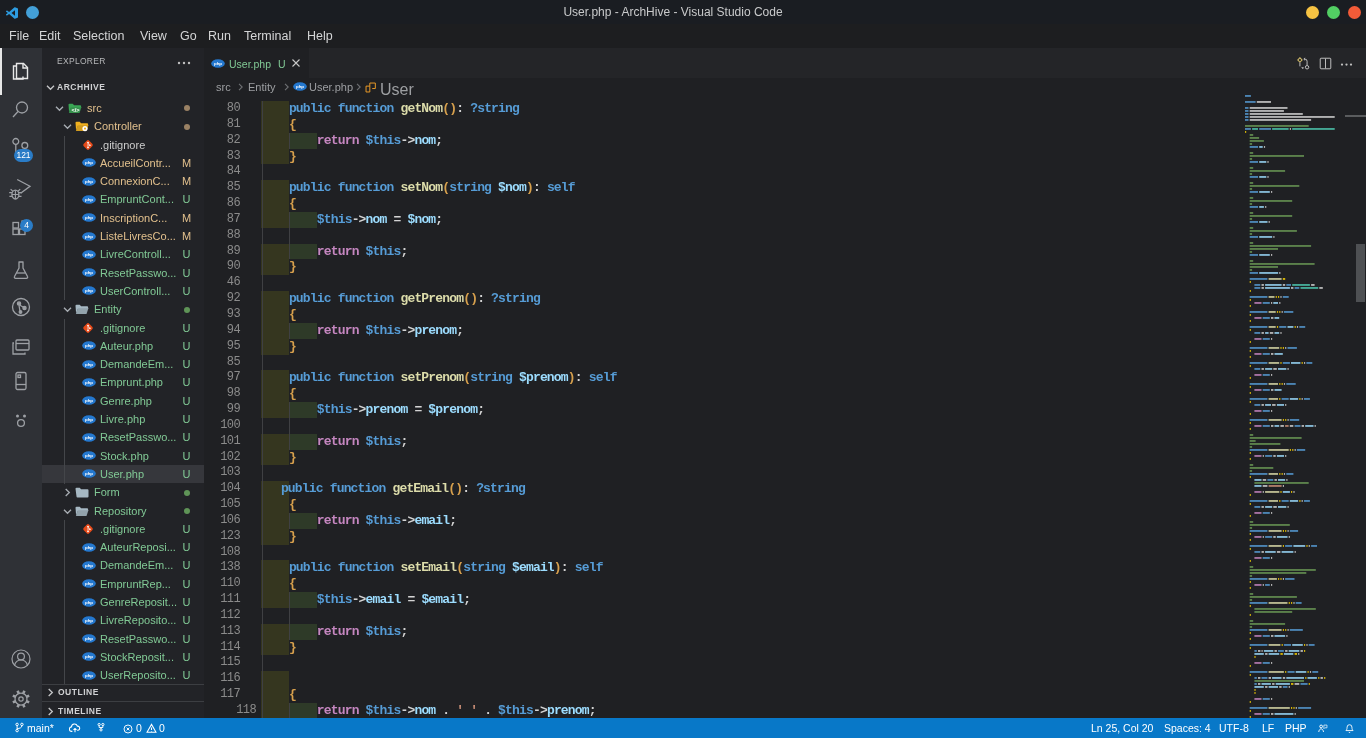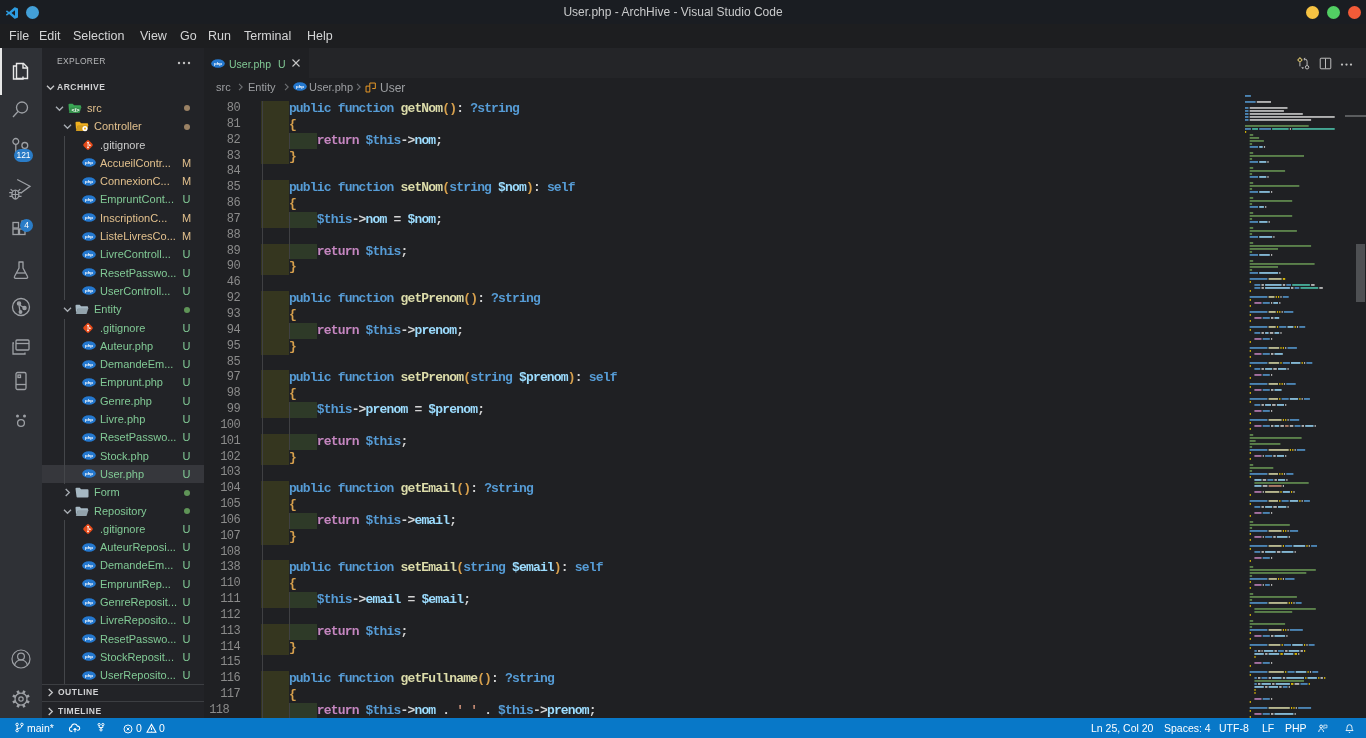"User" div.abs { font-size: 12px -> 16px }
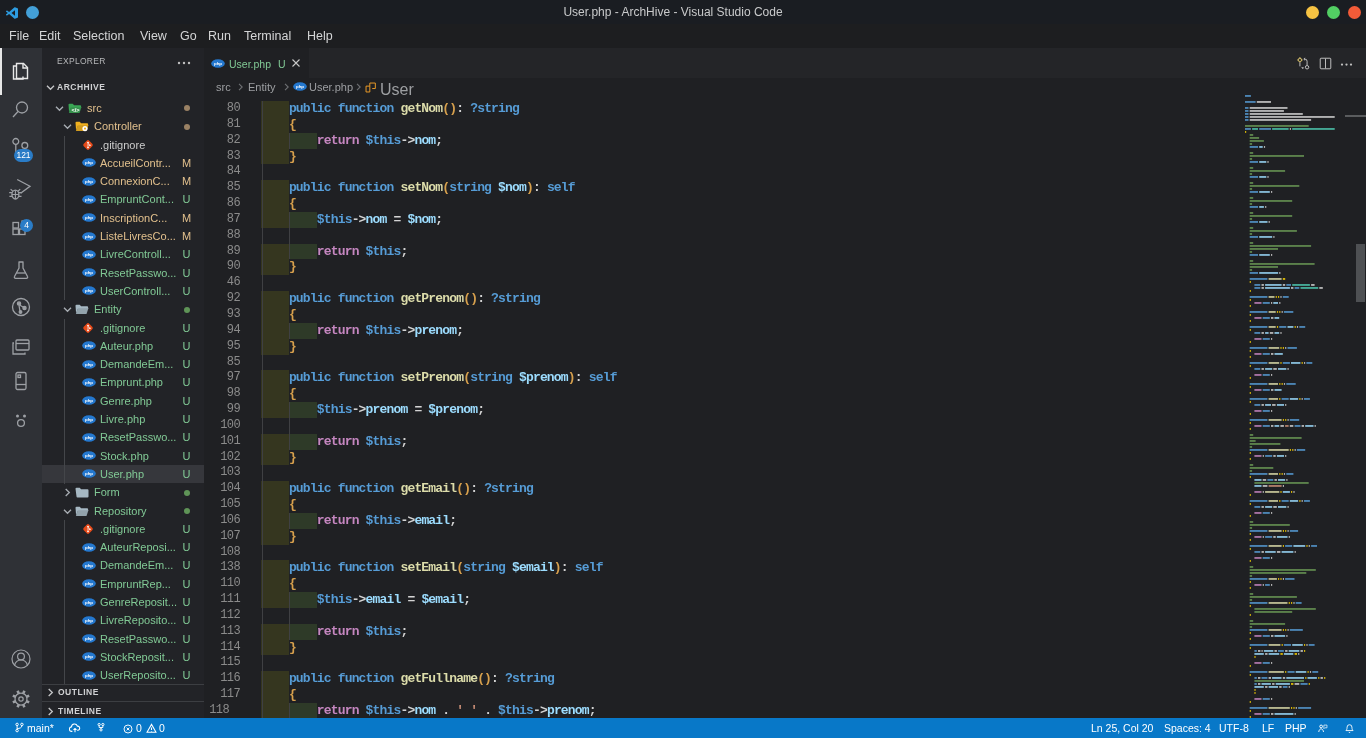"public function getEmail(): ?string" div.abs { left: 261px -> 253px }
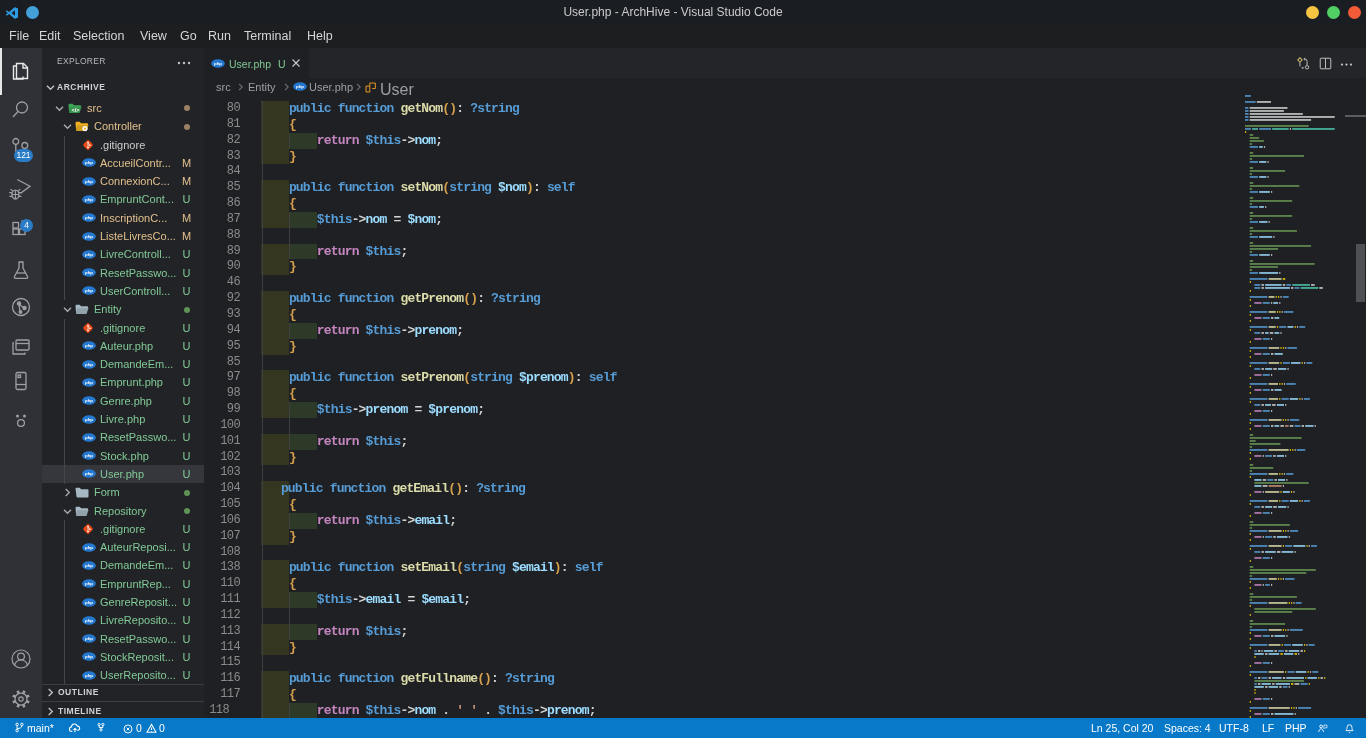"107" div.abs { text: 107 -> 123 }
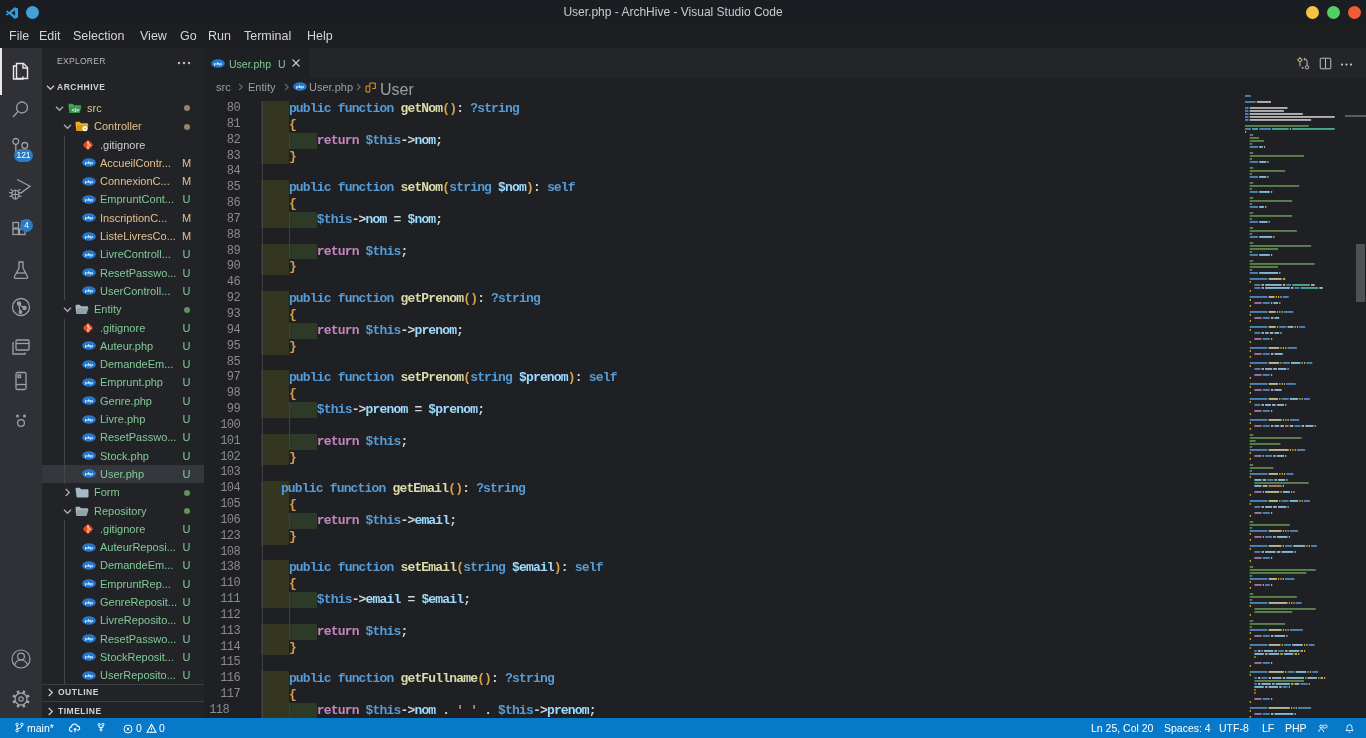"public function getFullname(): ?string" div.abs { html: <div><span> </span><span>public function </span><span>getFullname</span><span>(</span><span>)</span><span>:</span><span> ?string</span></div> -> none }
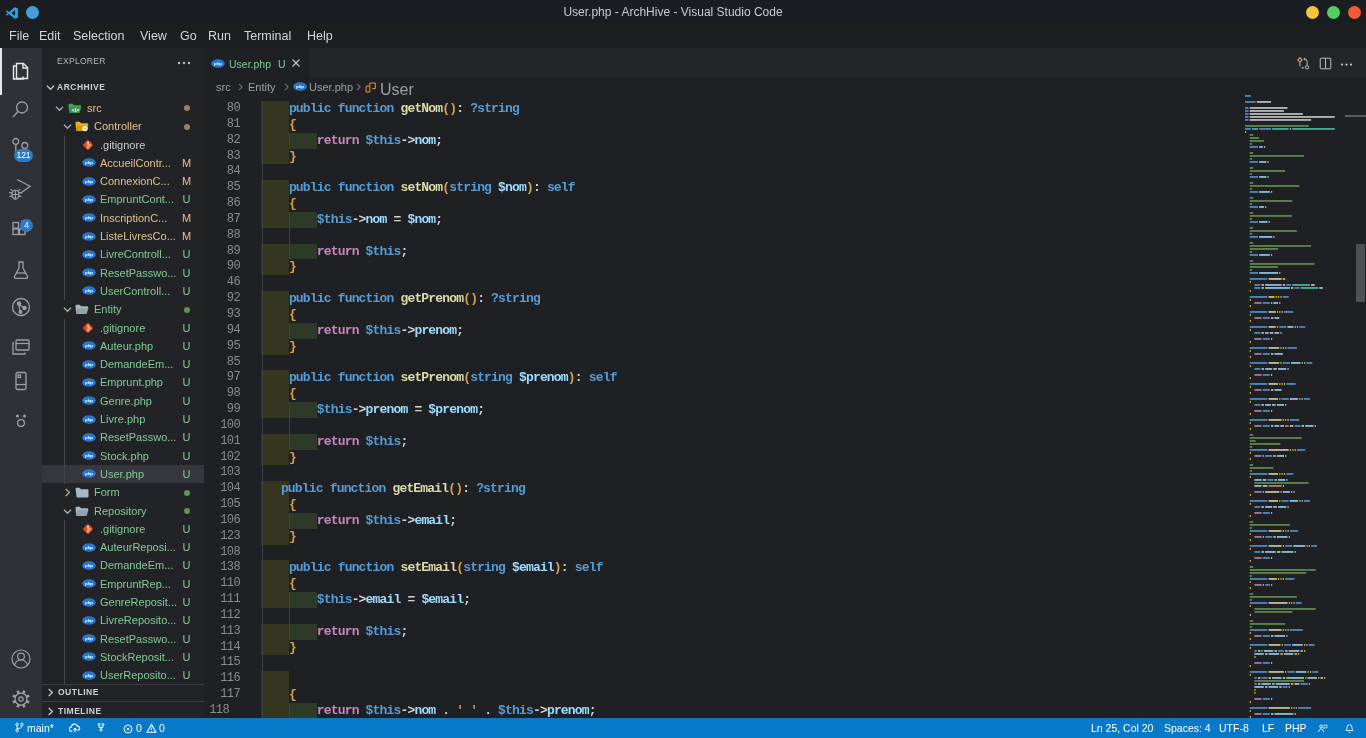"118" div.abs { left: 194px -> 221px }
